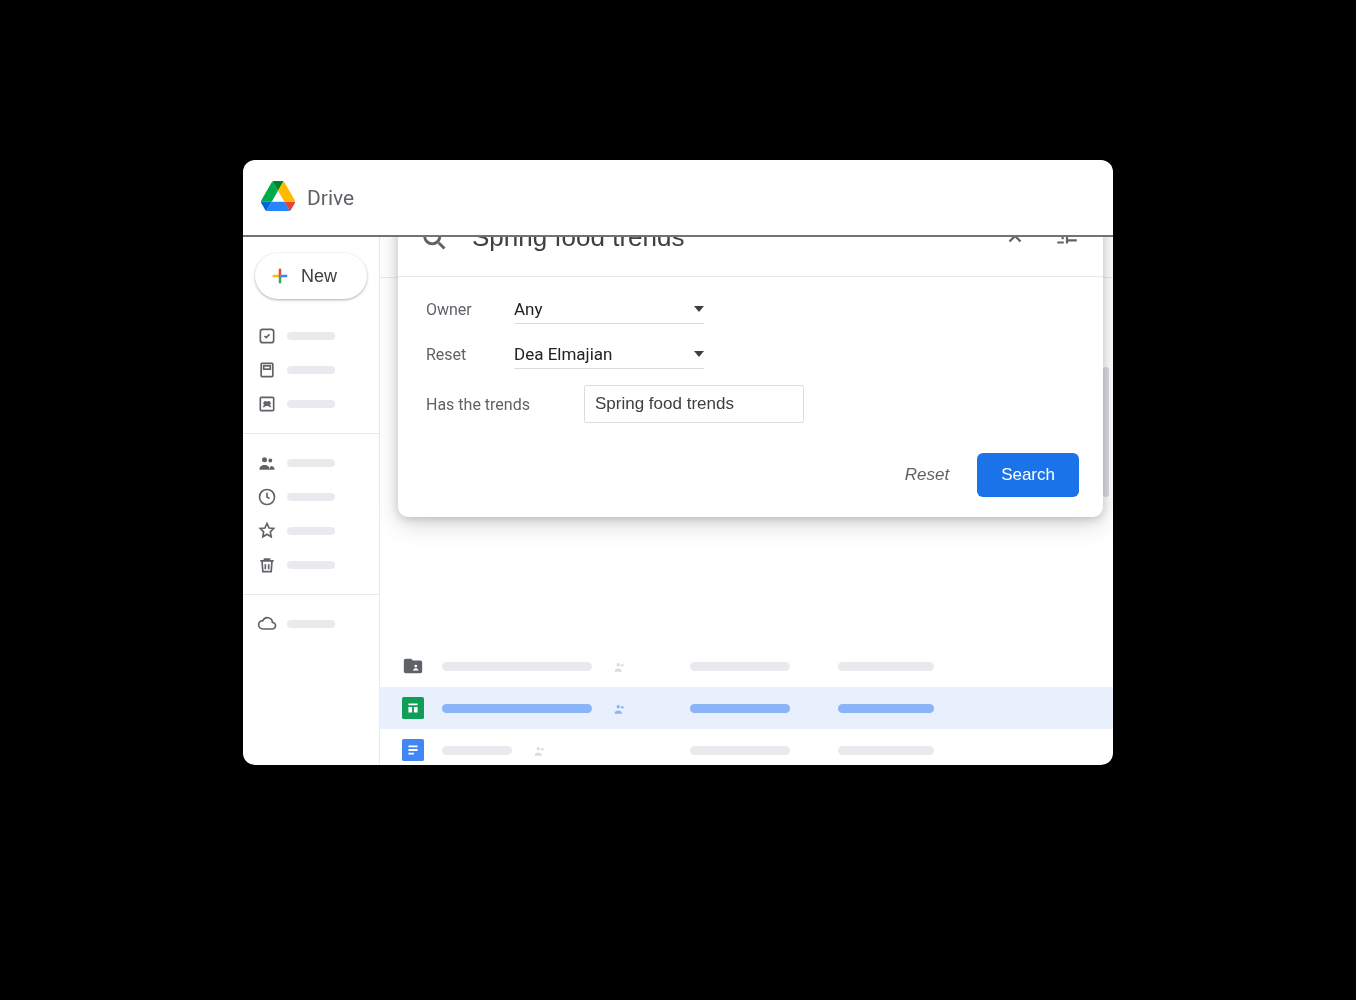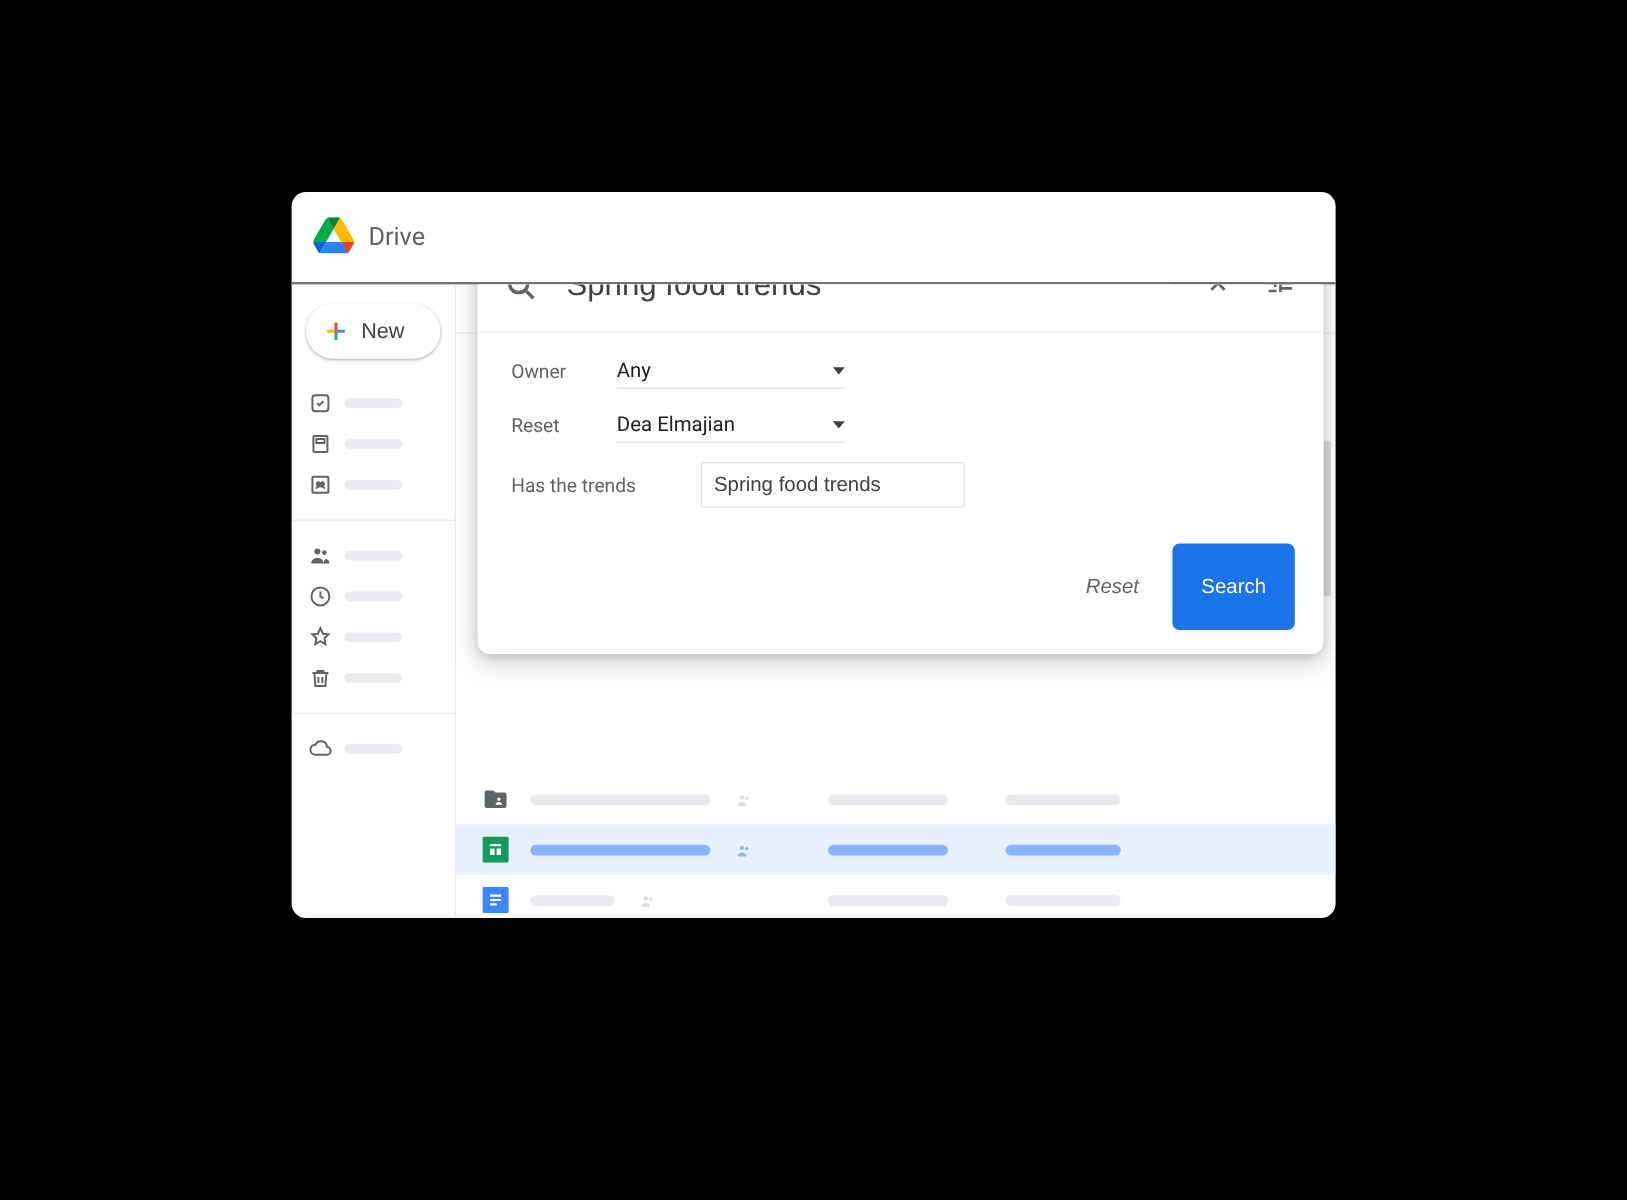"Search" .btn-primary { padding: 26px 24px -> 12px 24px }
